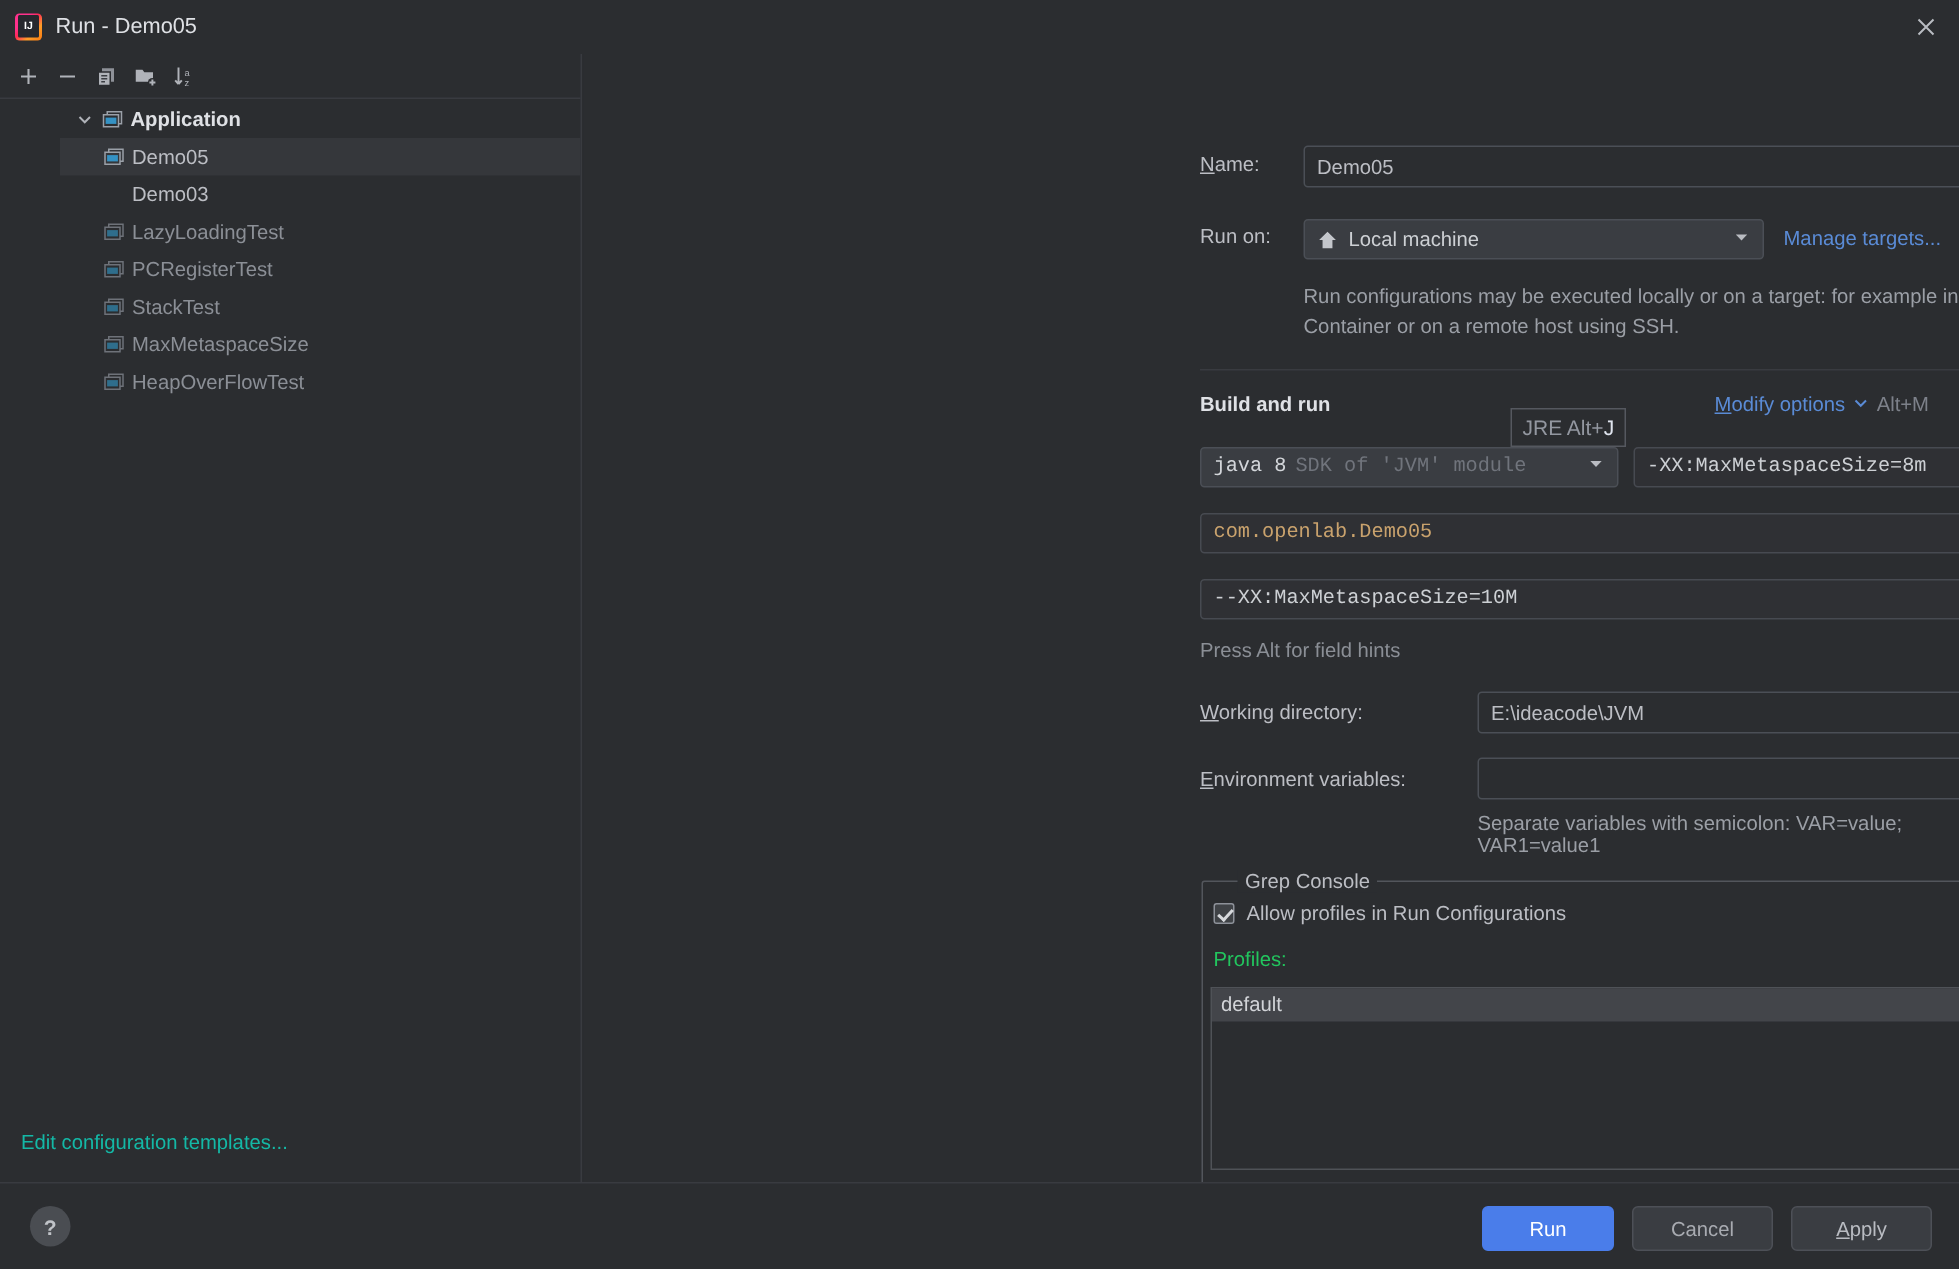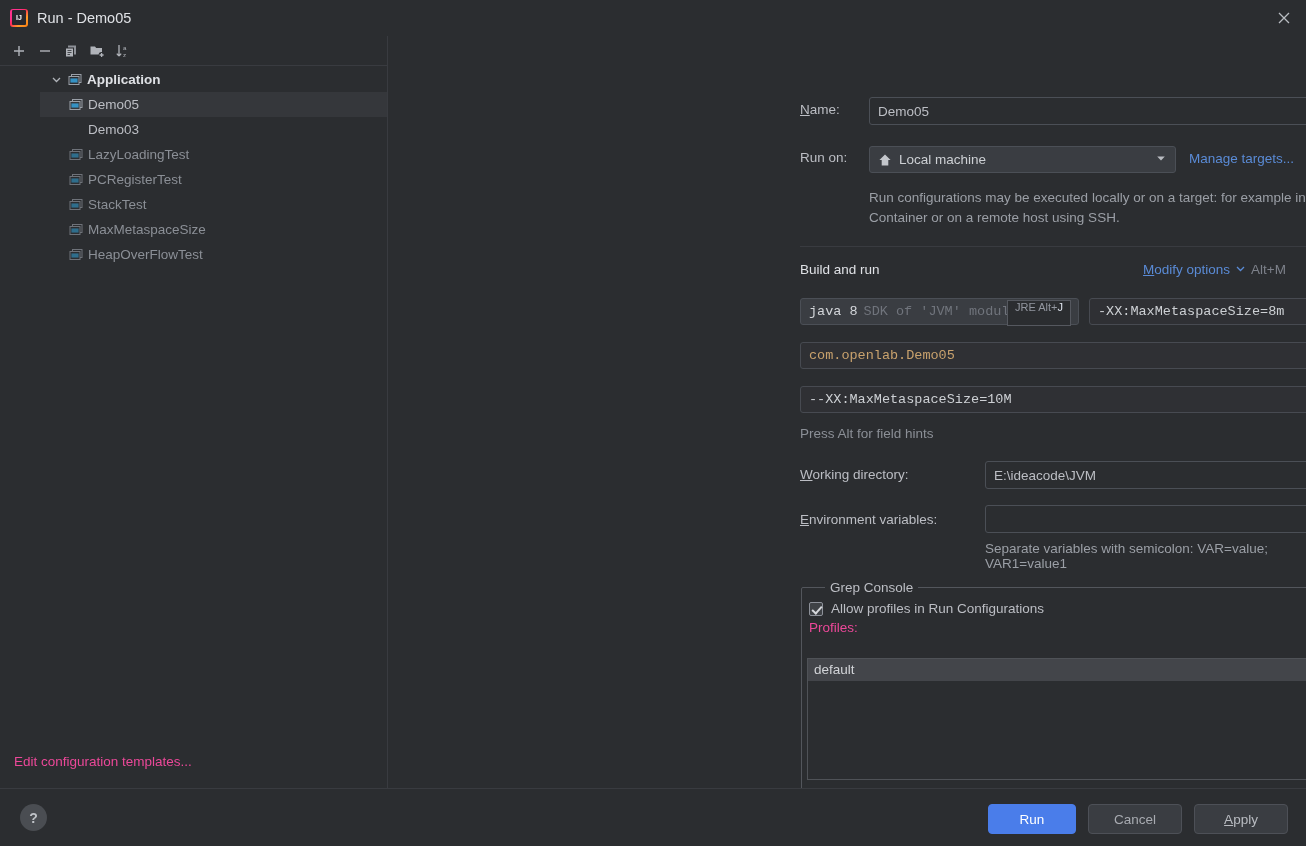"Build and run" #build-title { font-weight: normal -> bold }
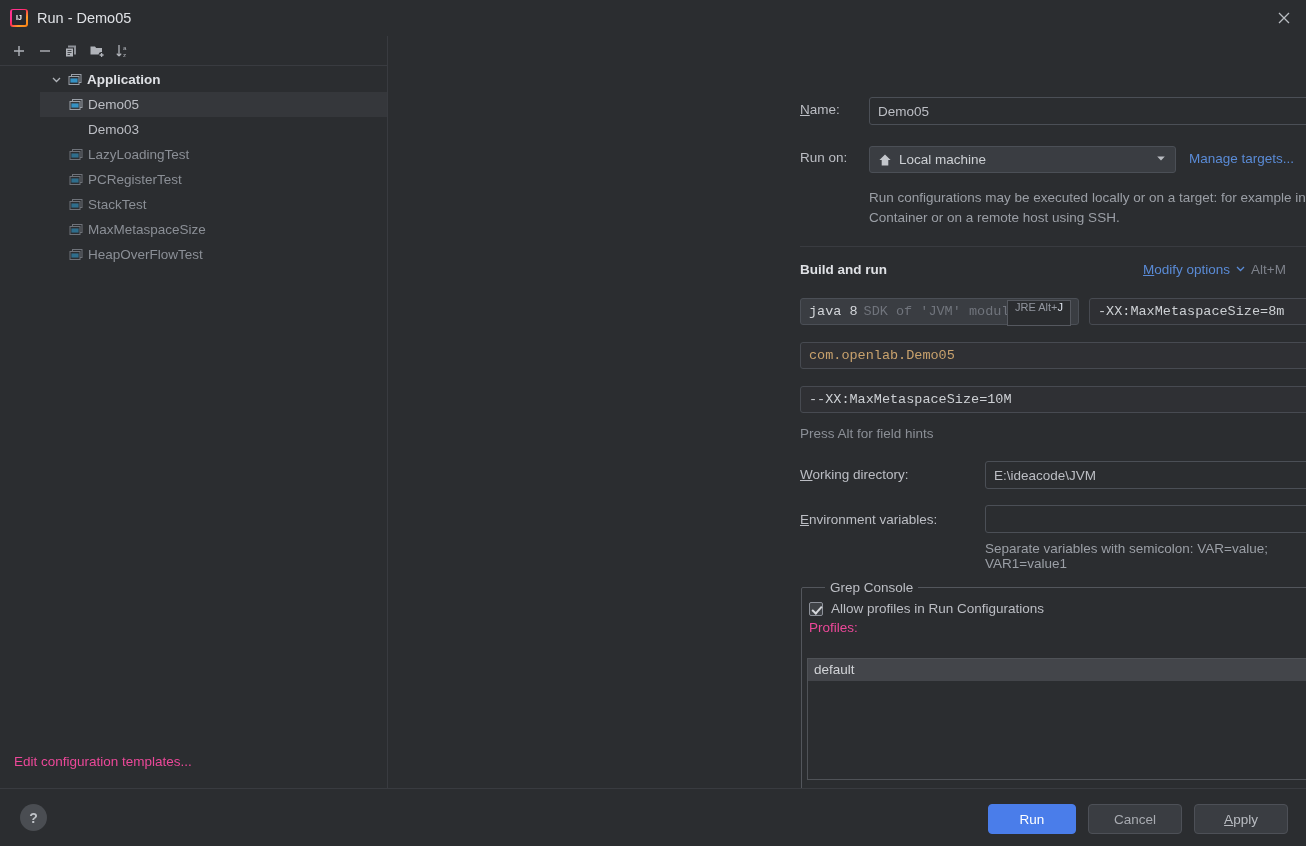"JRE Alt+" .hint { align-items: flex-start -> center; font-size: 11px -> 14px; margin-top: 28px -> none }
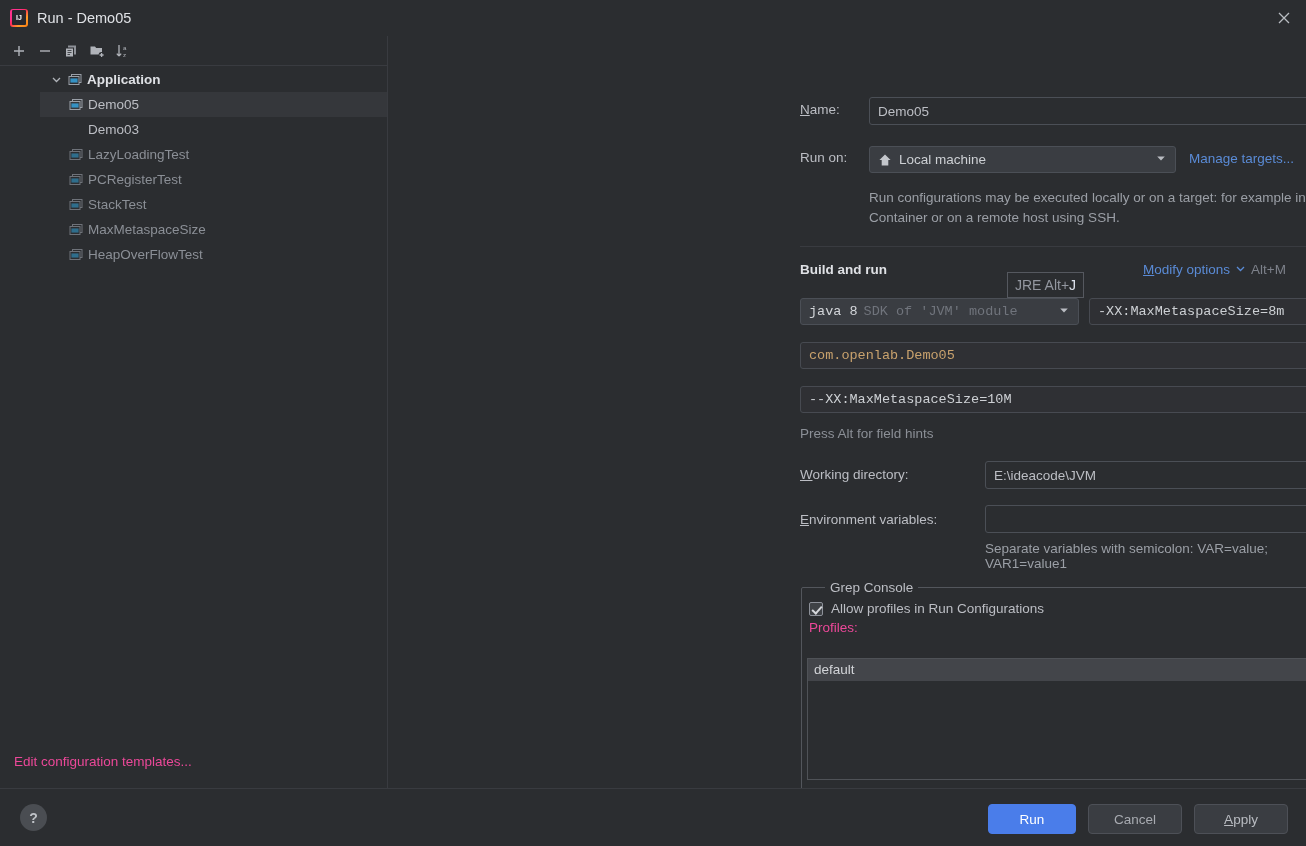"Profiles:" #profiles-label { color: #ec4899 -> #22c55e; top: 584px -> 596px }
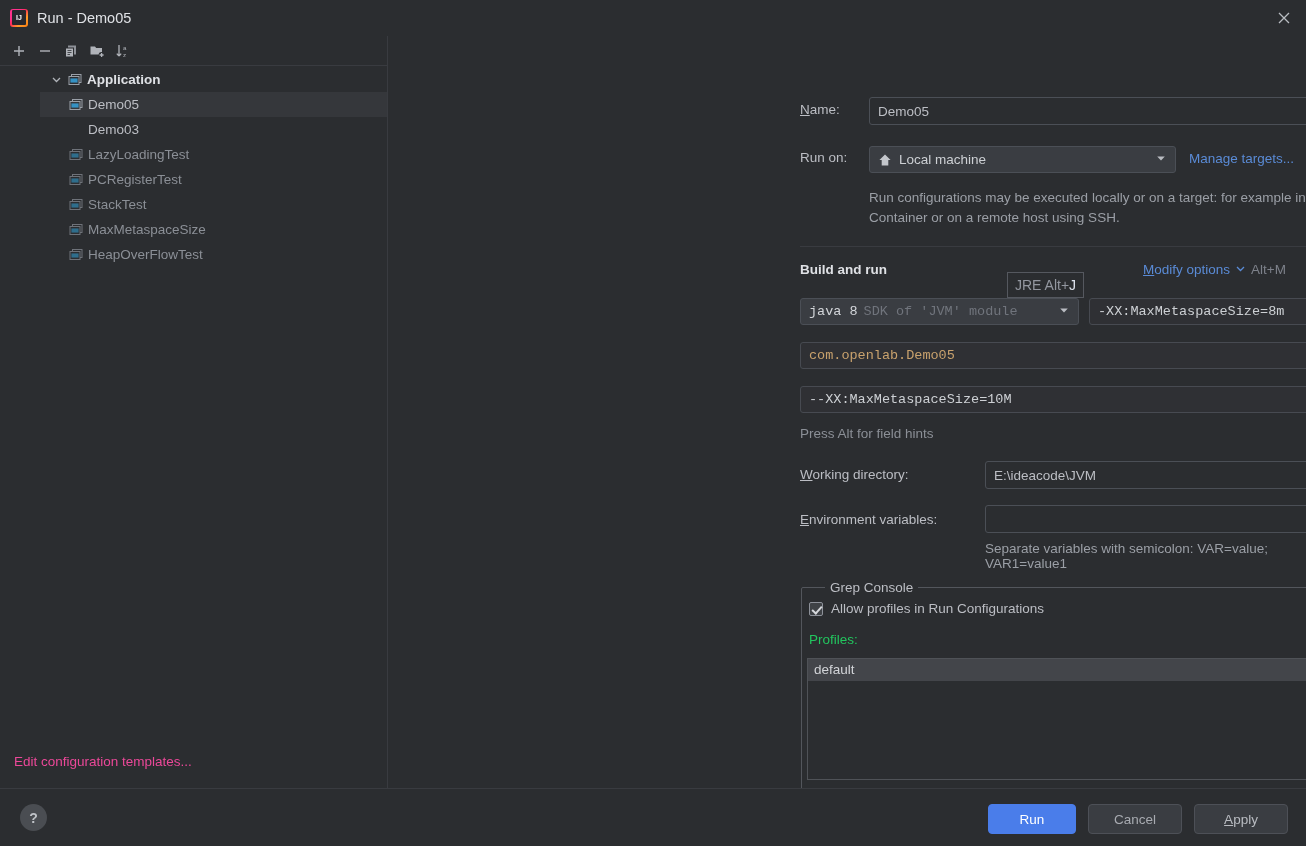"Edit configuration templates..." #edit-templates { color: #ec4899 -> #14b8a6 }
